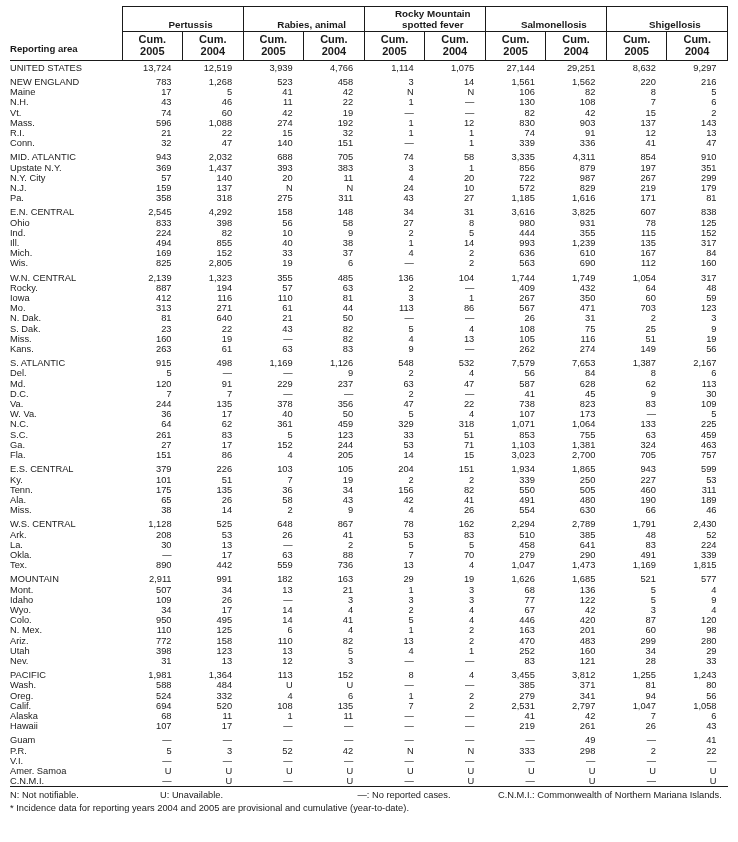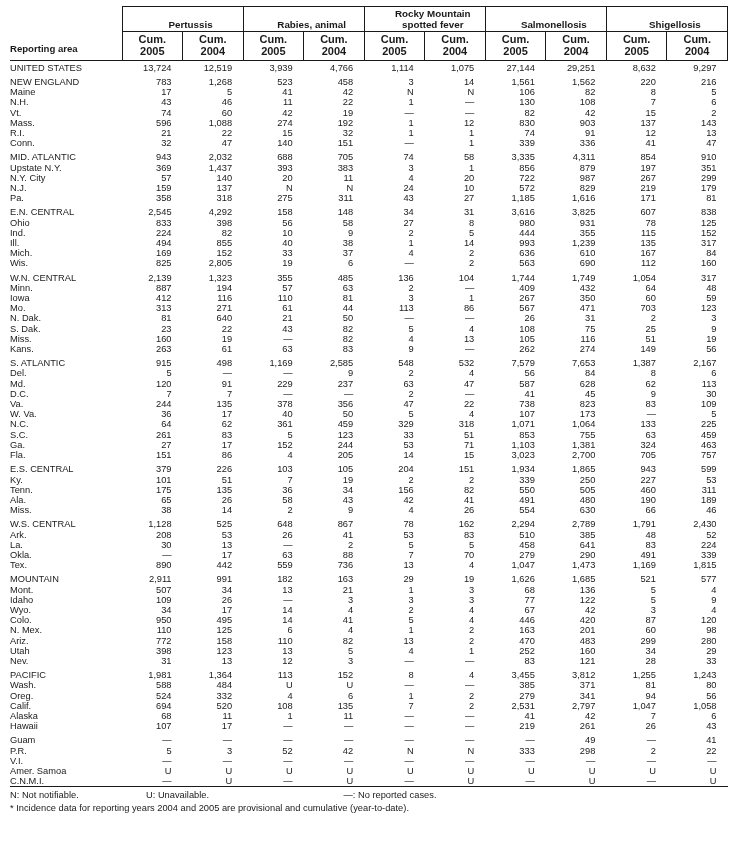"Minn." td.area { text: Minn -> Rocky }
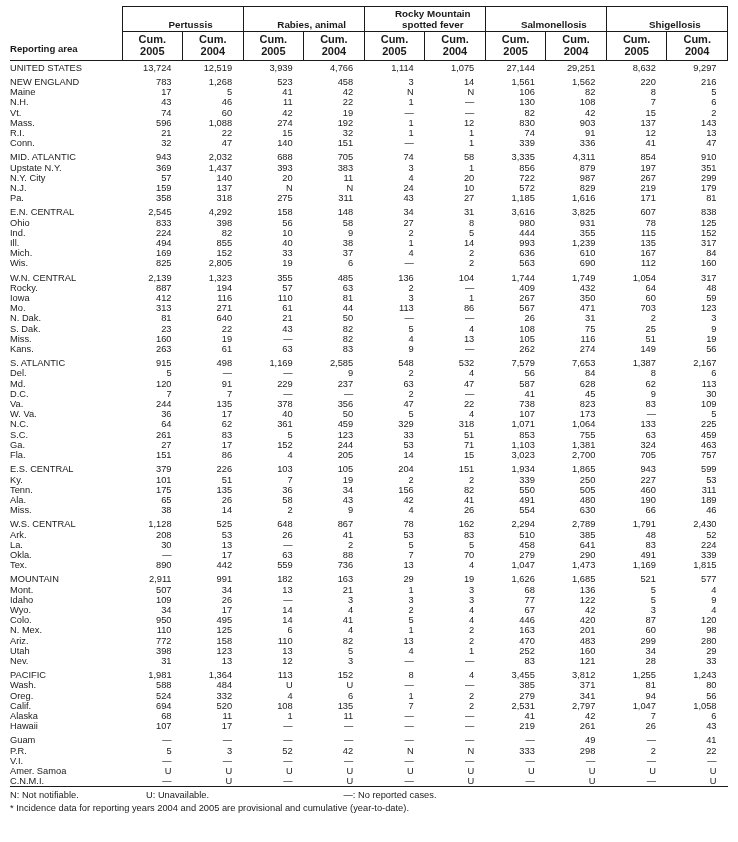"2,585" td.num { text: 2,585 -> 1,126 }
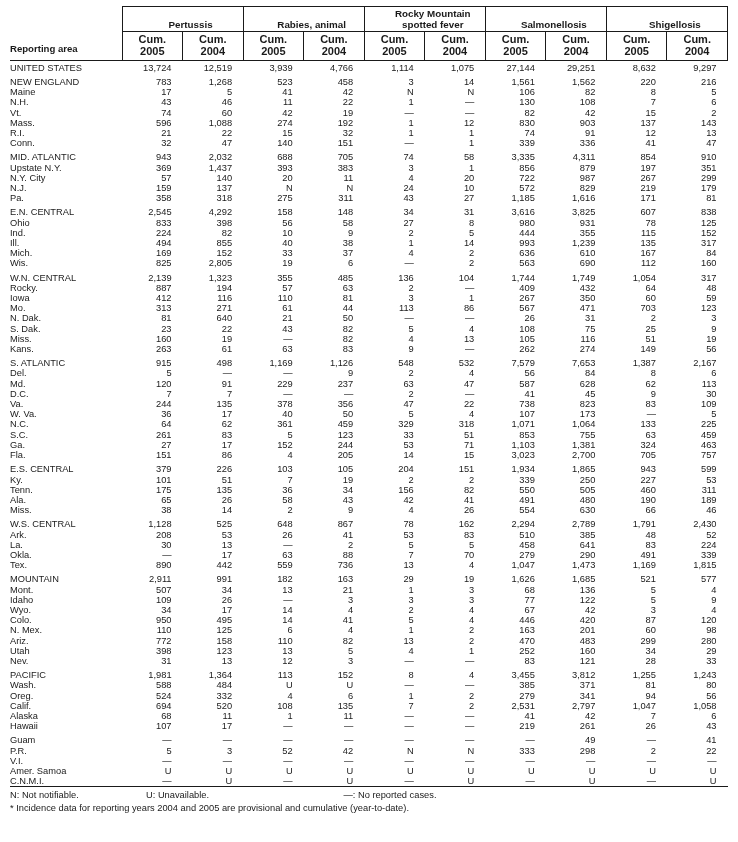"N: Not notifiable." .legend span:nth-child(1) { width: 136px -> 150px }
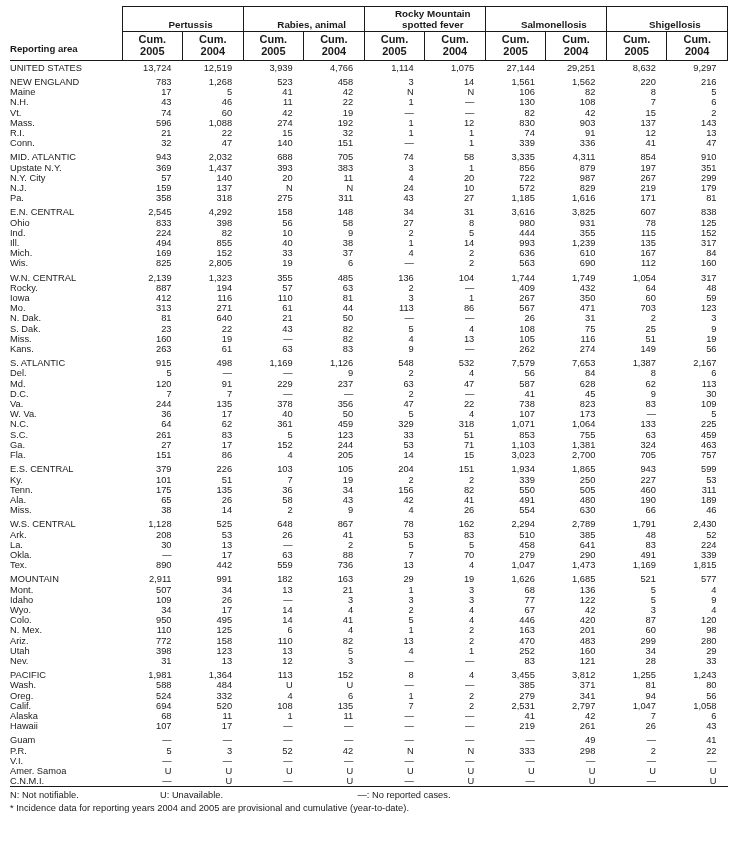"C.N.M.I.: Commonwealth of Northern" span { html: none -> <span>C.N.M.I.: Commonwealth of Northern Mariana Islands.</span> }
